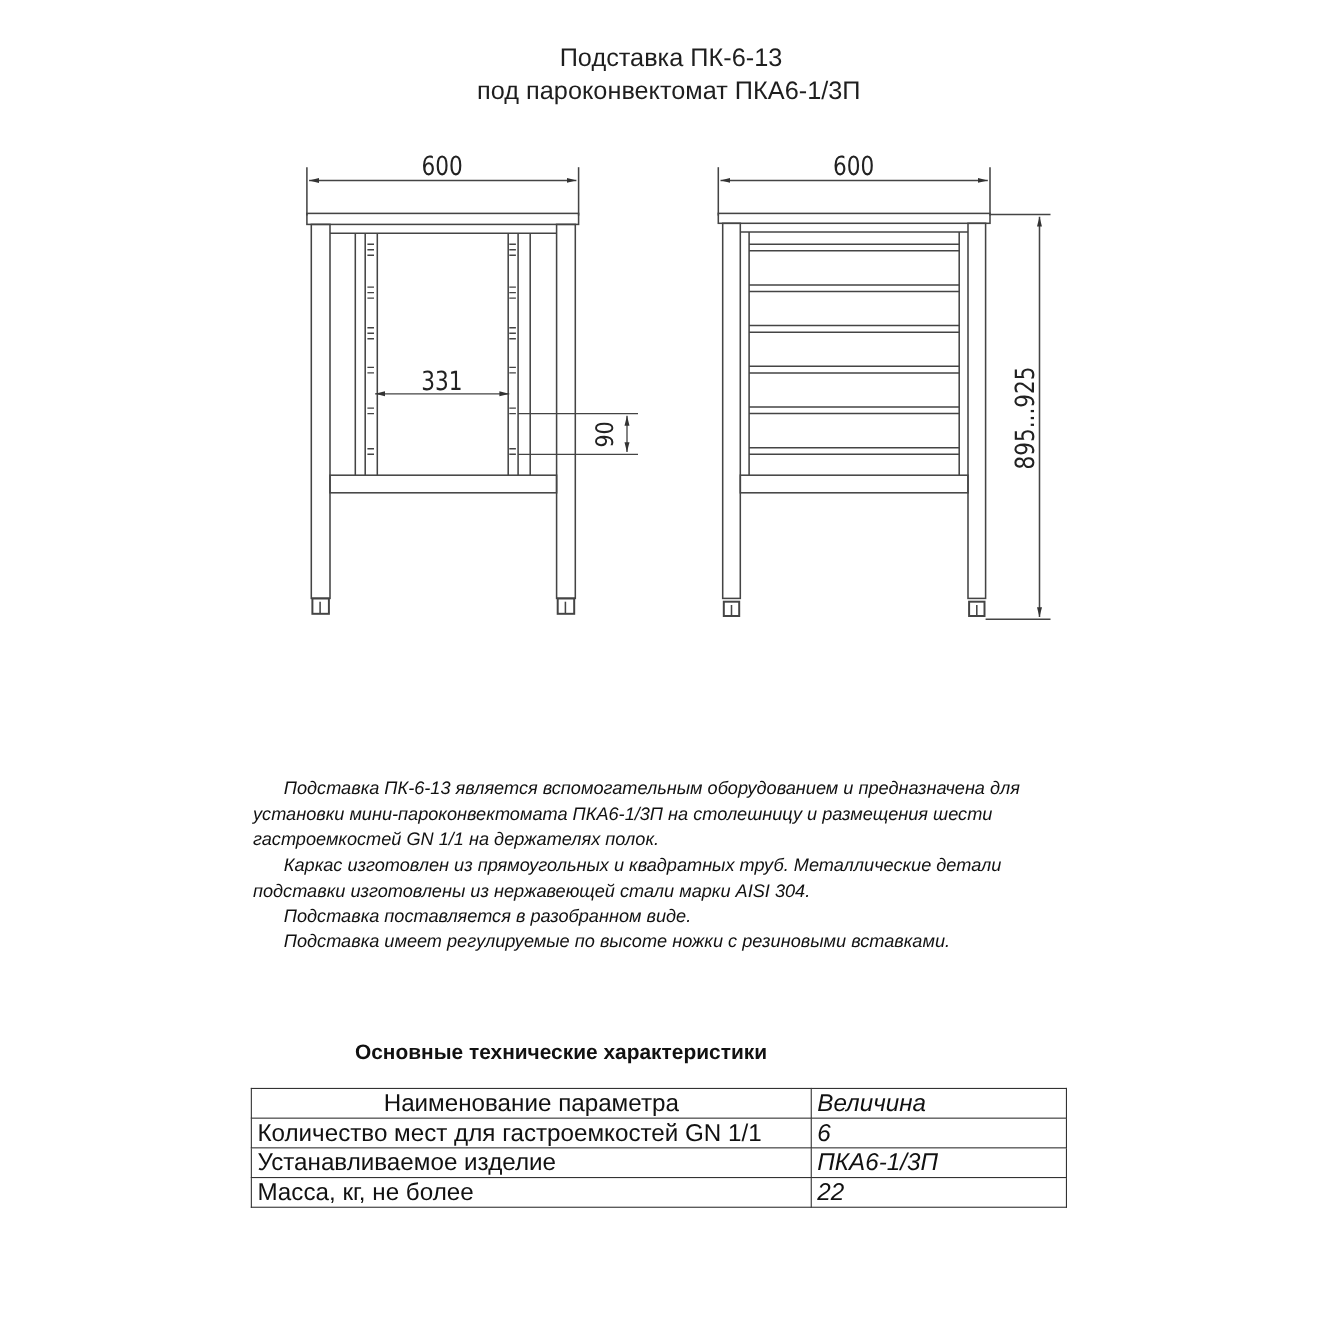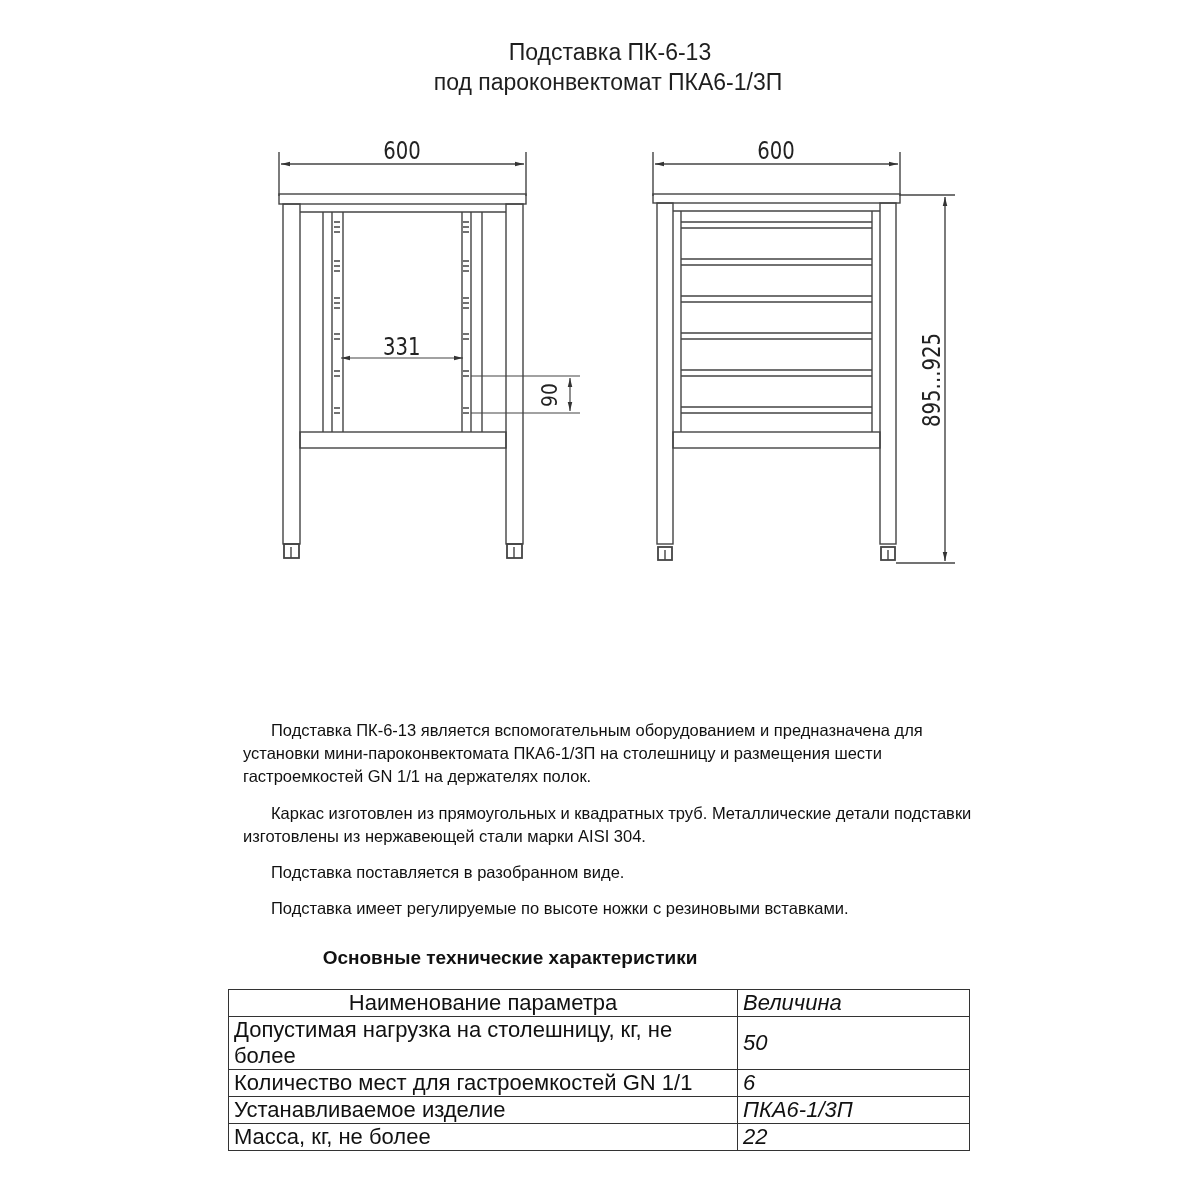"Подставка ПК-6-13 является" .desc p { font-style: none -> italic; margin: 13px -> 0 }
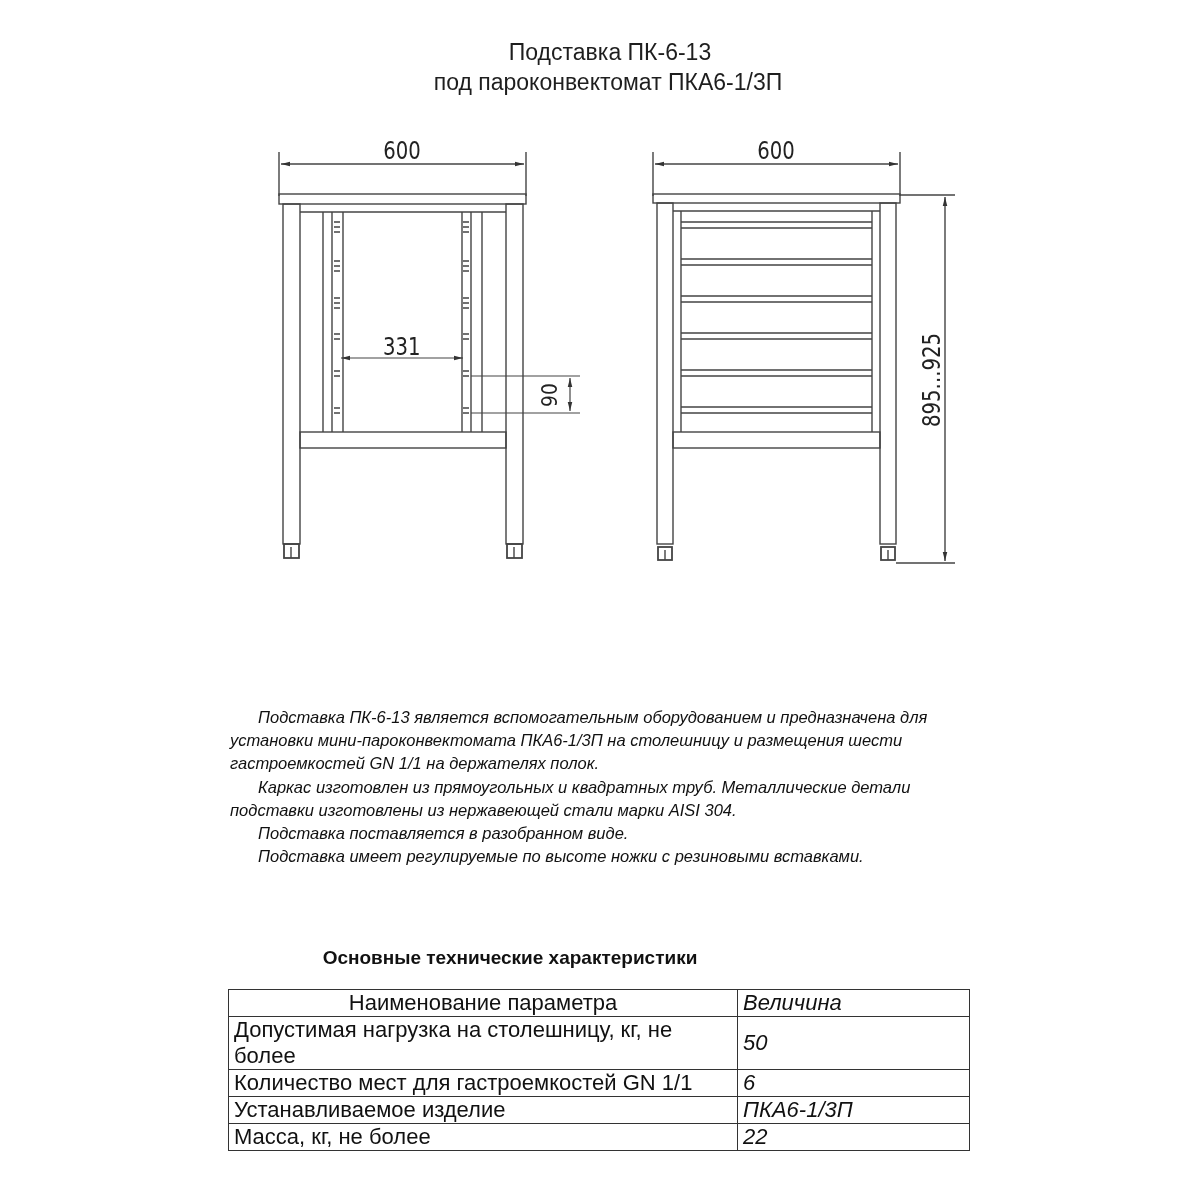"Допустимая нагрузка на столешницу, кг," tr { html: <tr> <td>Допустимая нагрузка на столешницу, кг, не более</td> <td>50</td> </tr> -> none }
